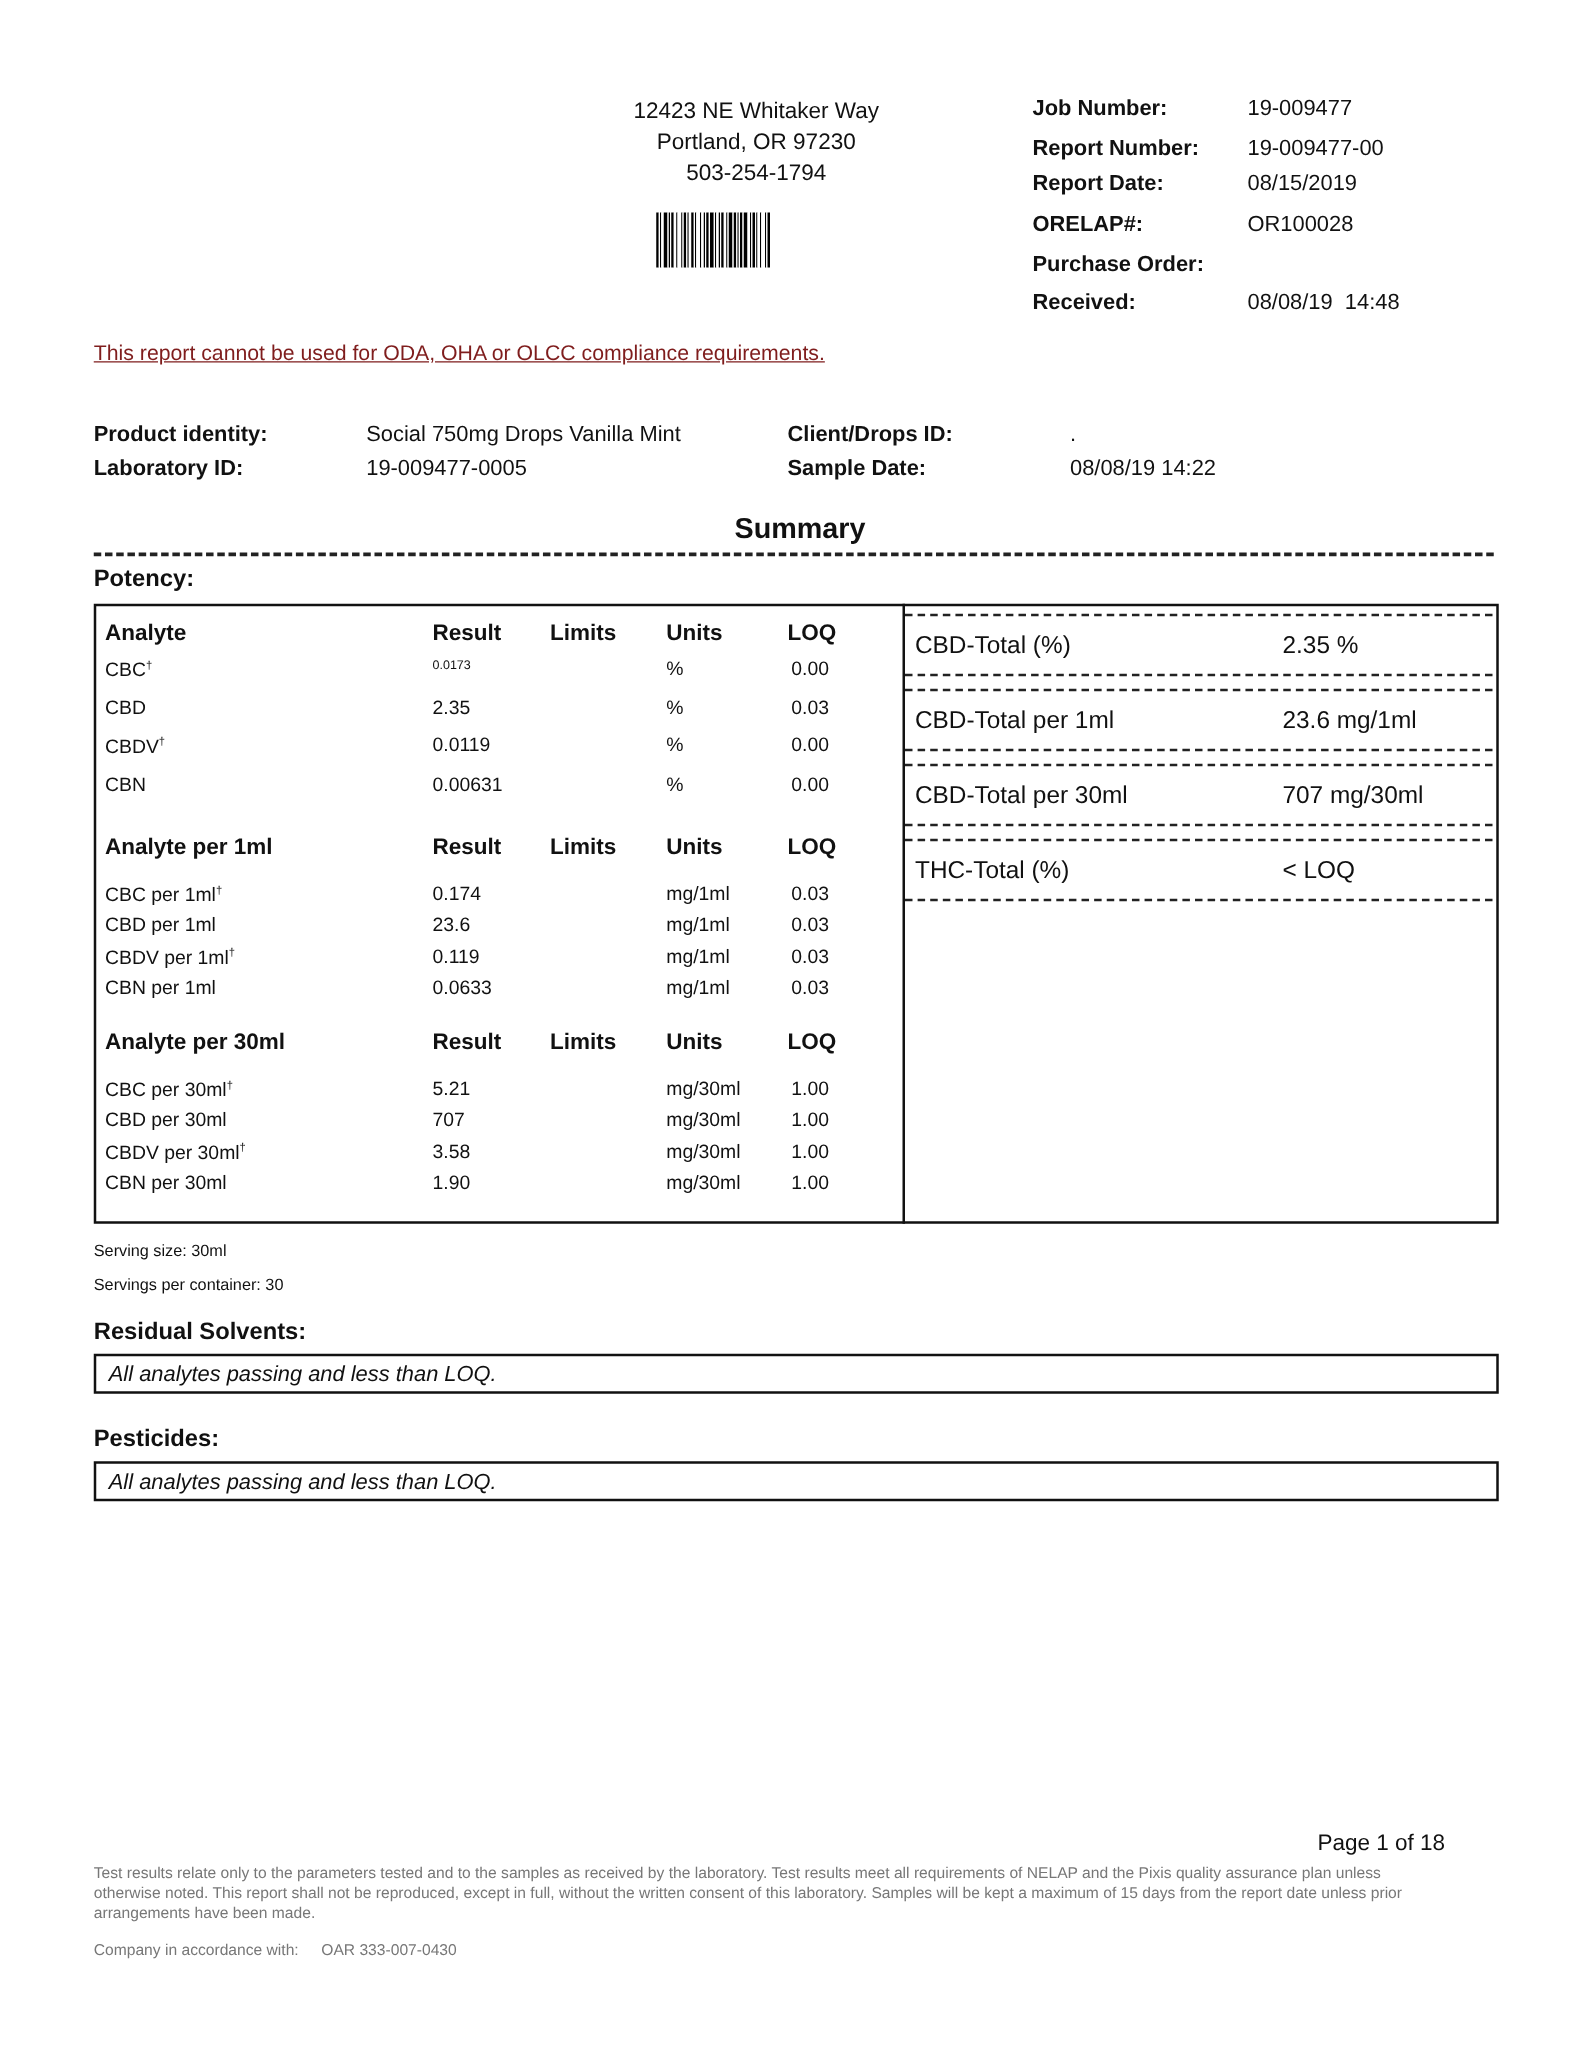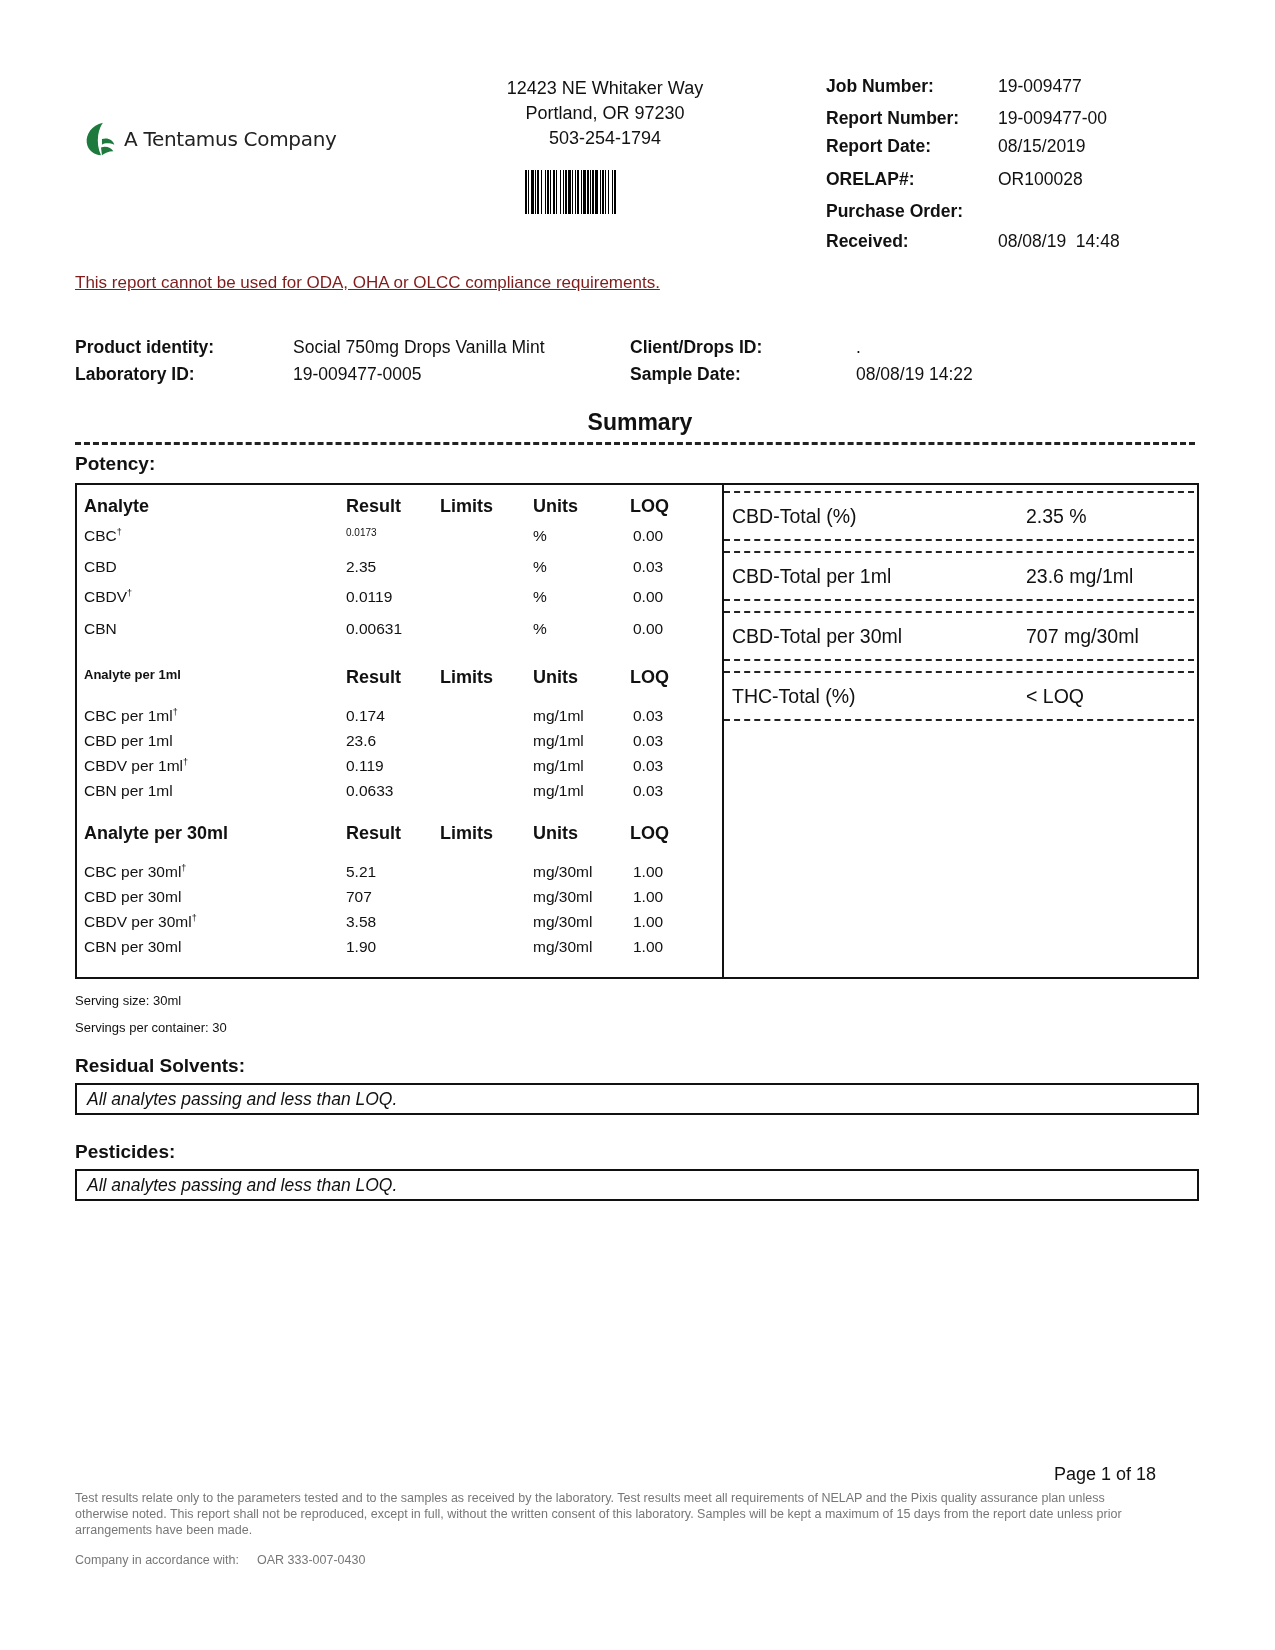"A Tentamus Company" div.logo-sub { html: <div> <svg> <path></path> <path></path> <path></path> </svg> <span>A Tentamus Company</span> </div> -> none }
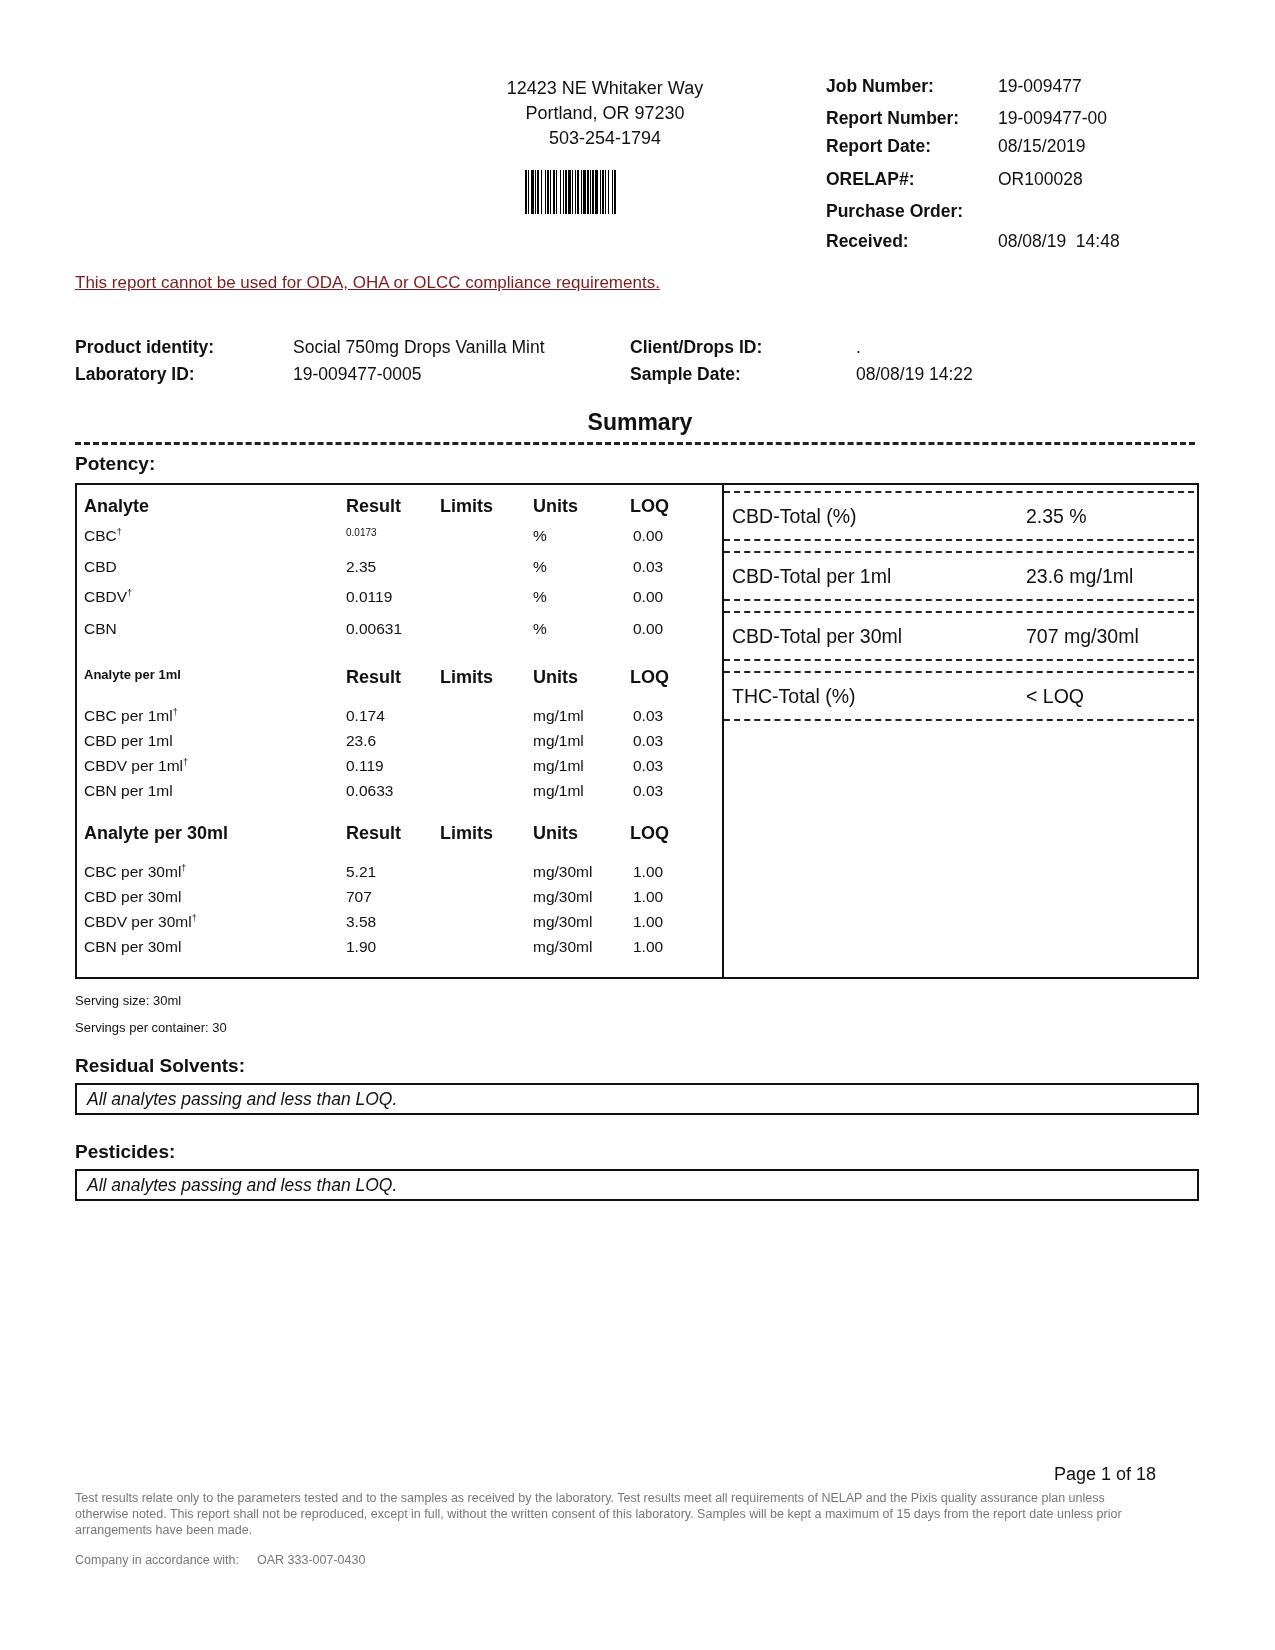"Analyte per 1ml" div.abs { font-size: 13px -> 18px }
